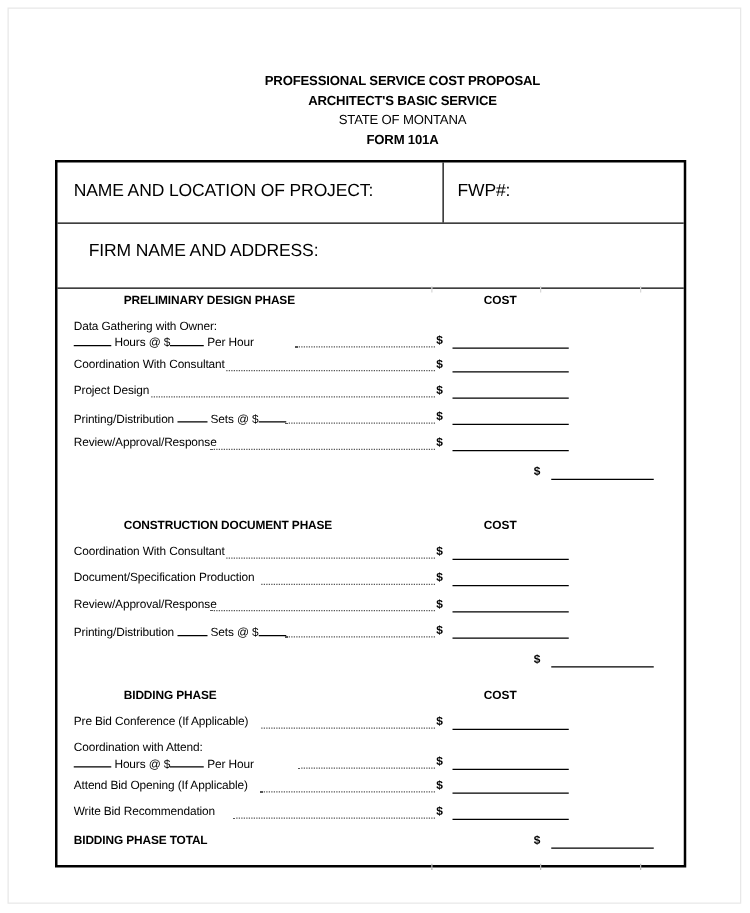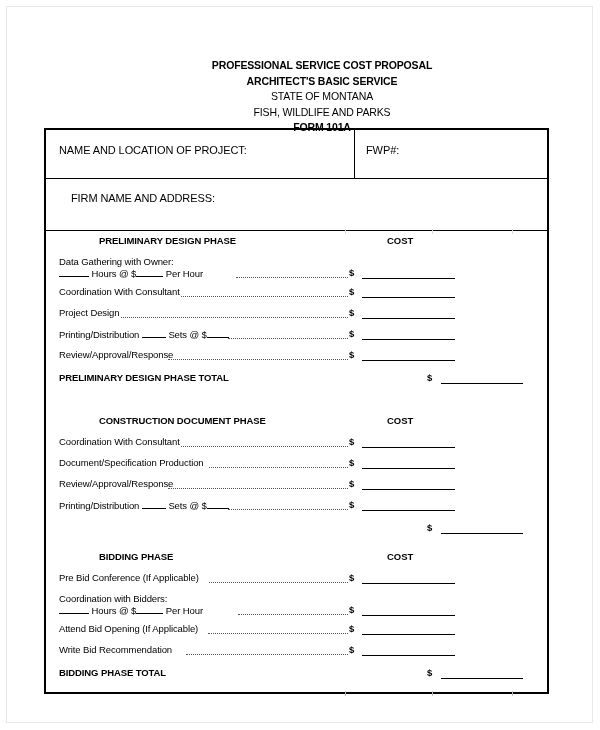"FISH, WILDLIFE AND PARKS" div { html: <div>FISH, WILDLIFE AND PARKS</div> -> none }
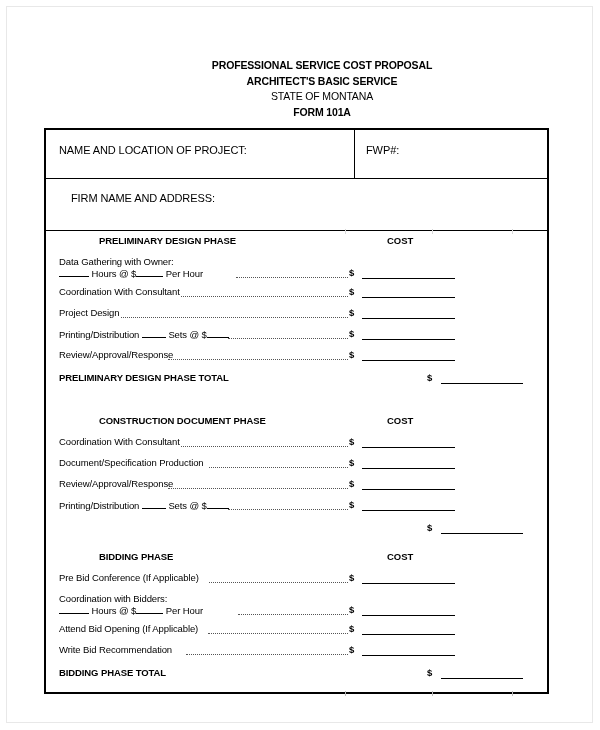"NAME AND LOCATION OF PROJECT:" .cell-label { font-size: 11px -> 14px }
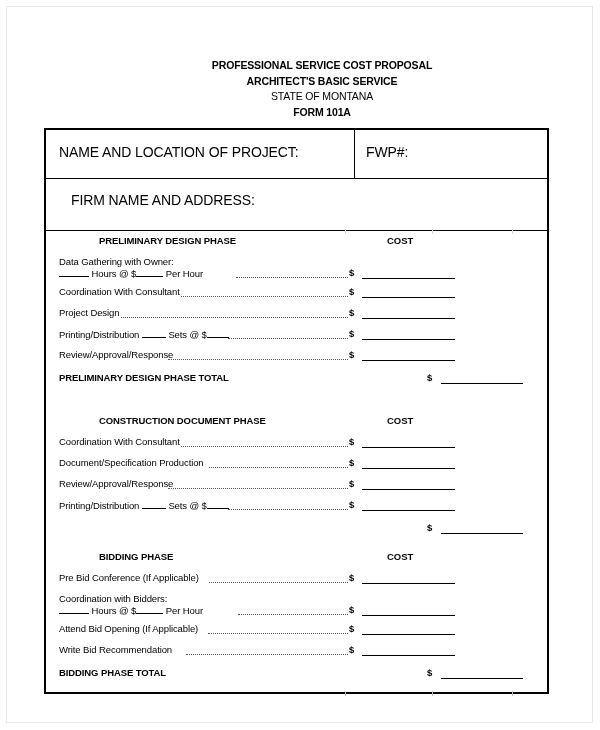"PRELIMINARY DESIGN PHASE TOTAL" div.total-text { html: <div>PRELIMINARY DESIGN PHASE TOTAL</div> -> none }
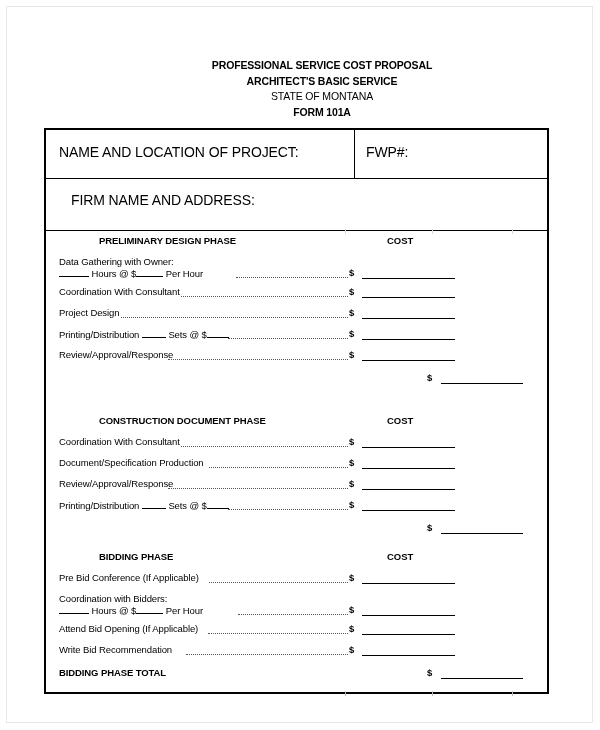"Coordination with Bidders:" div.item-text { text: Bidders -> Attend }
